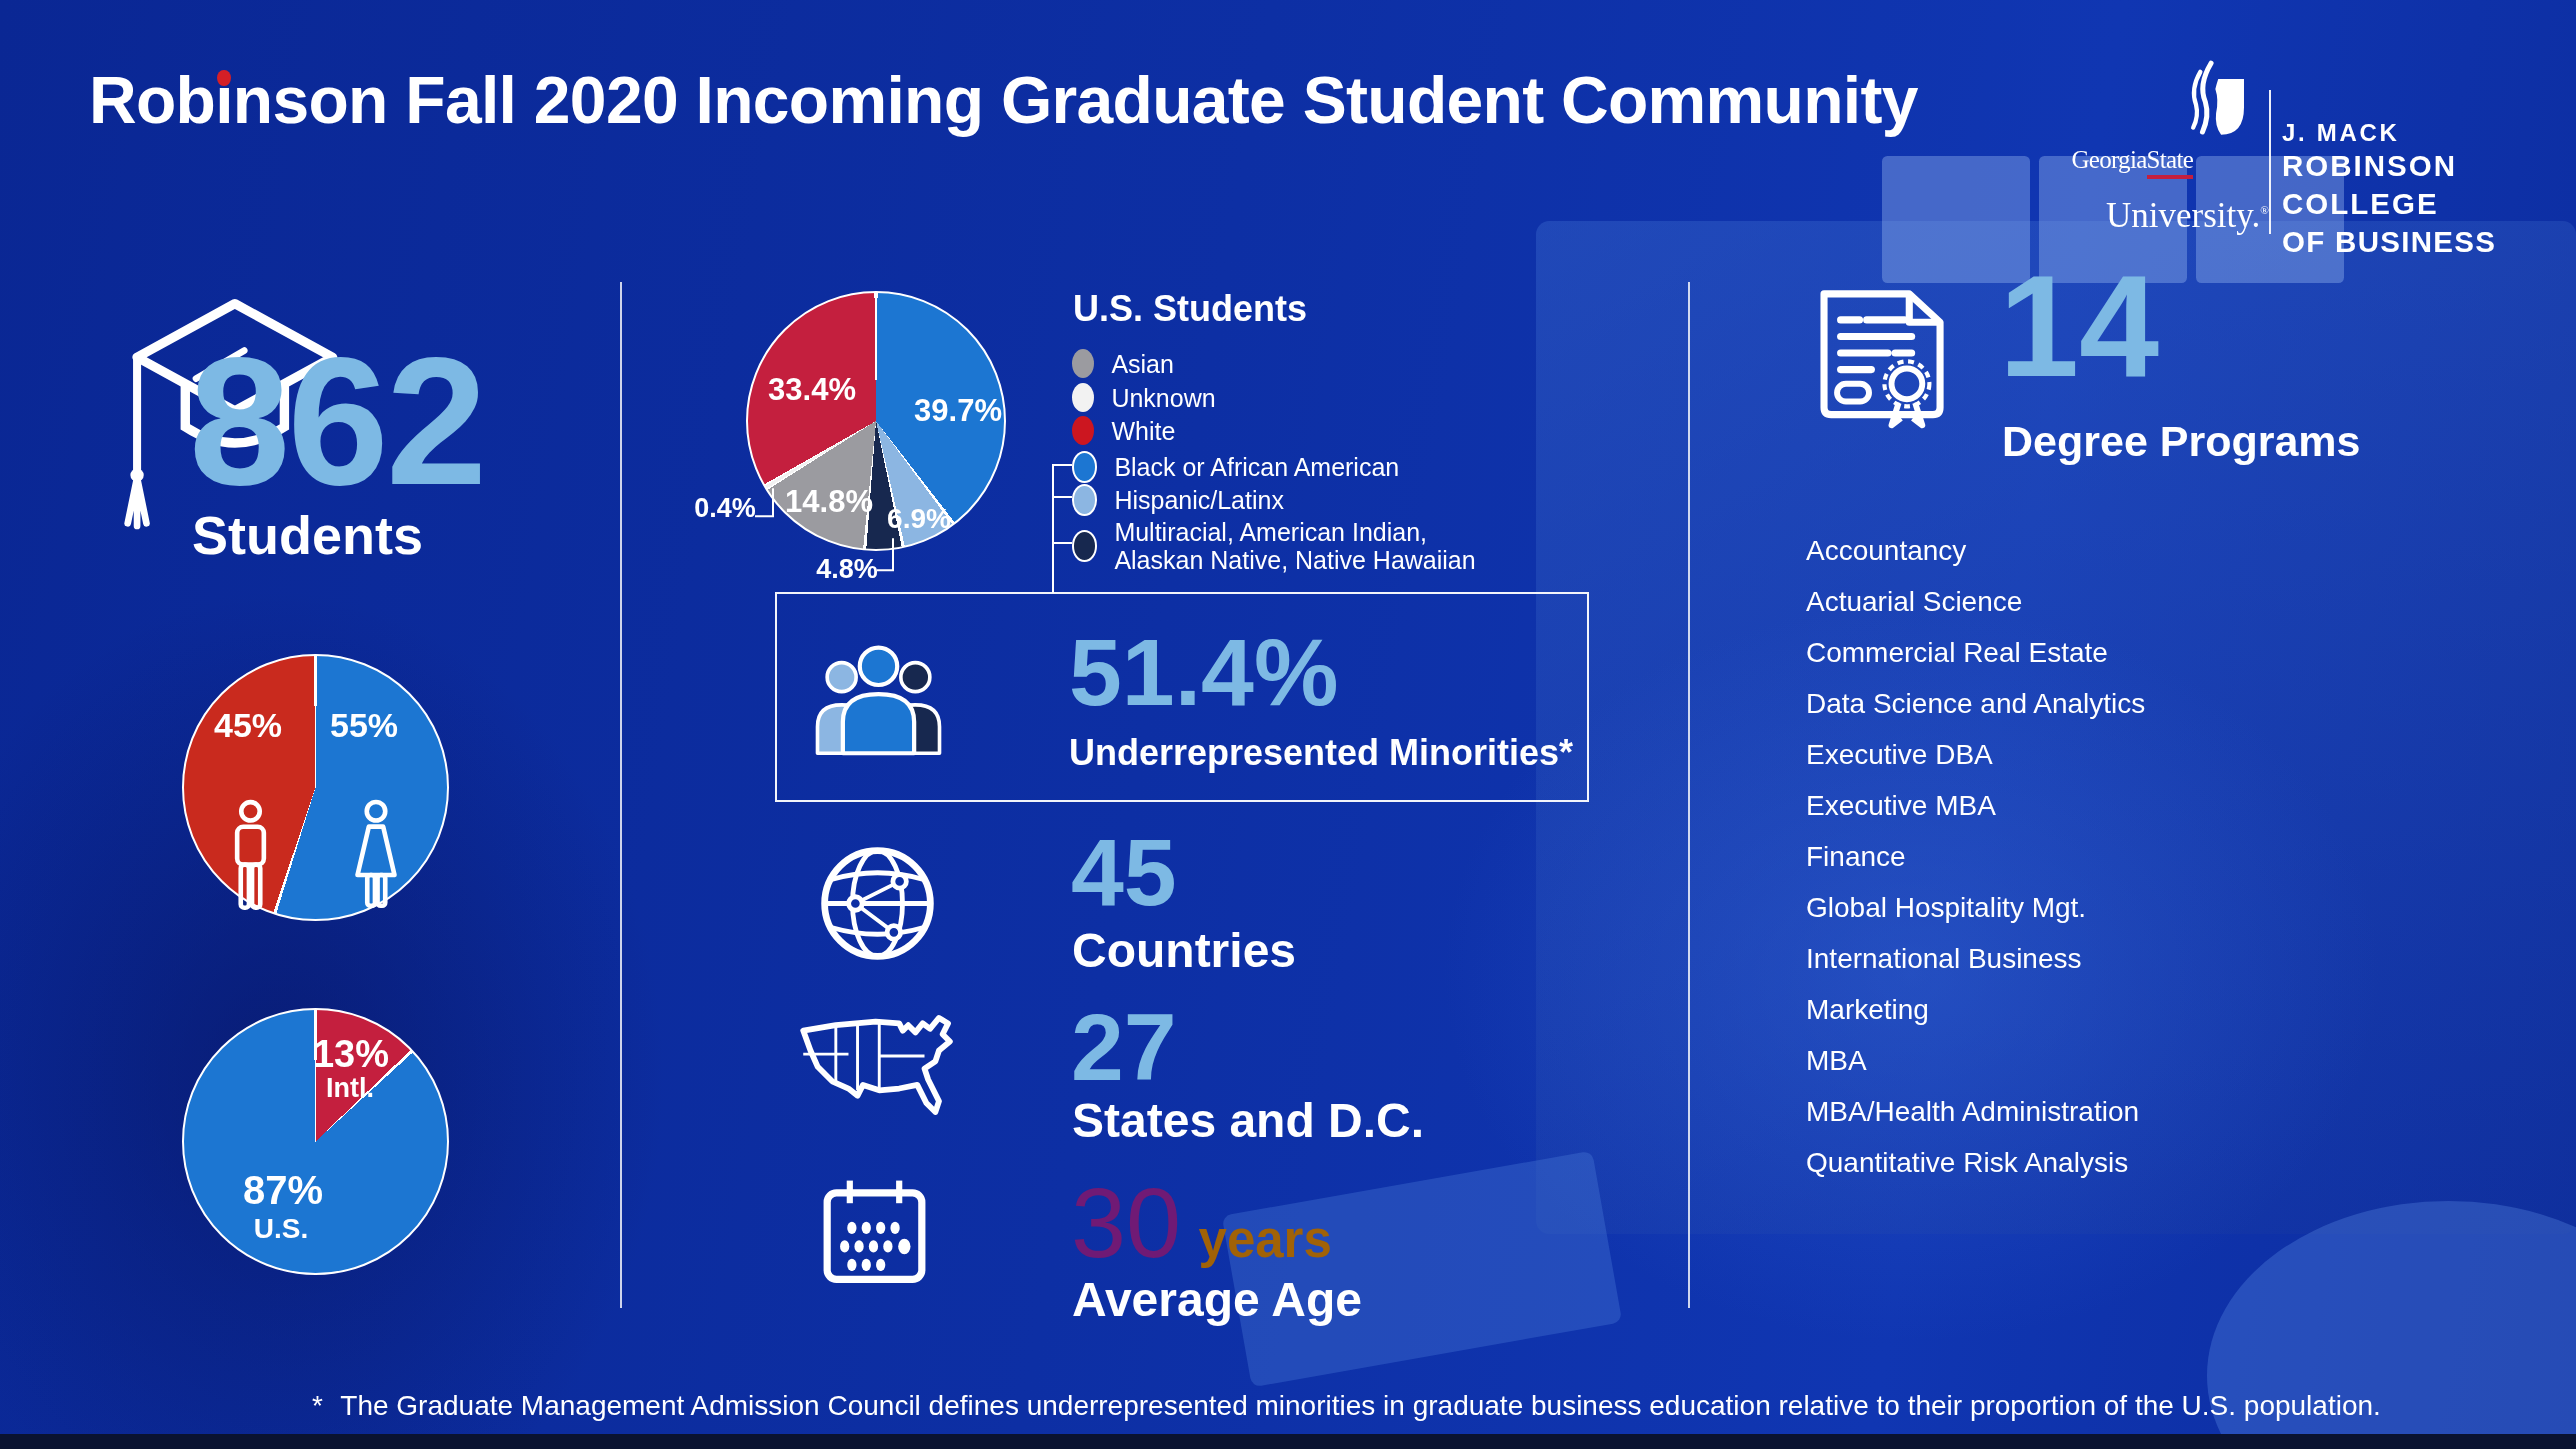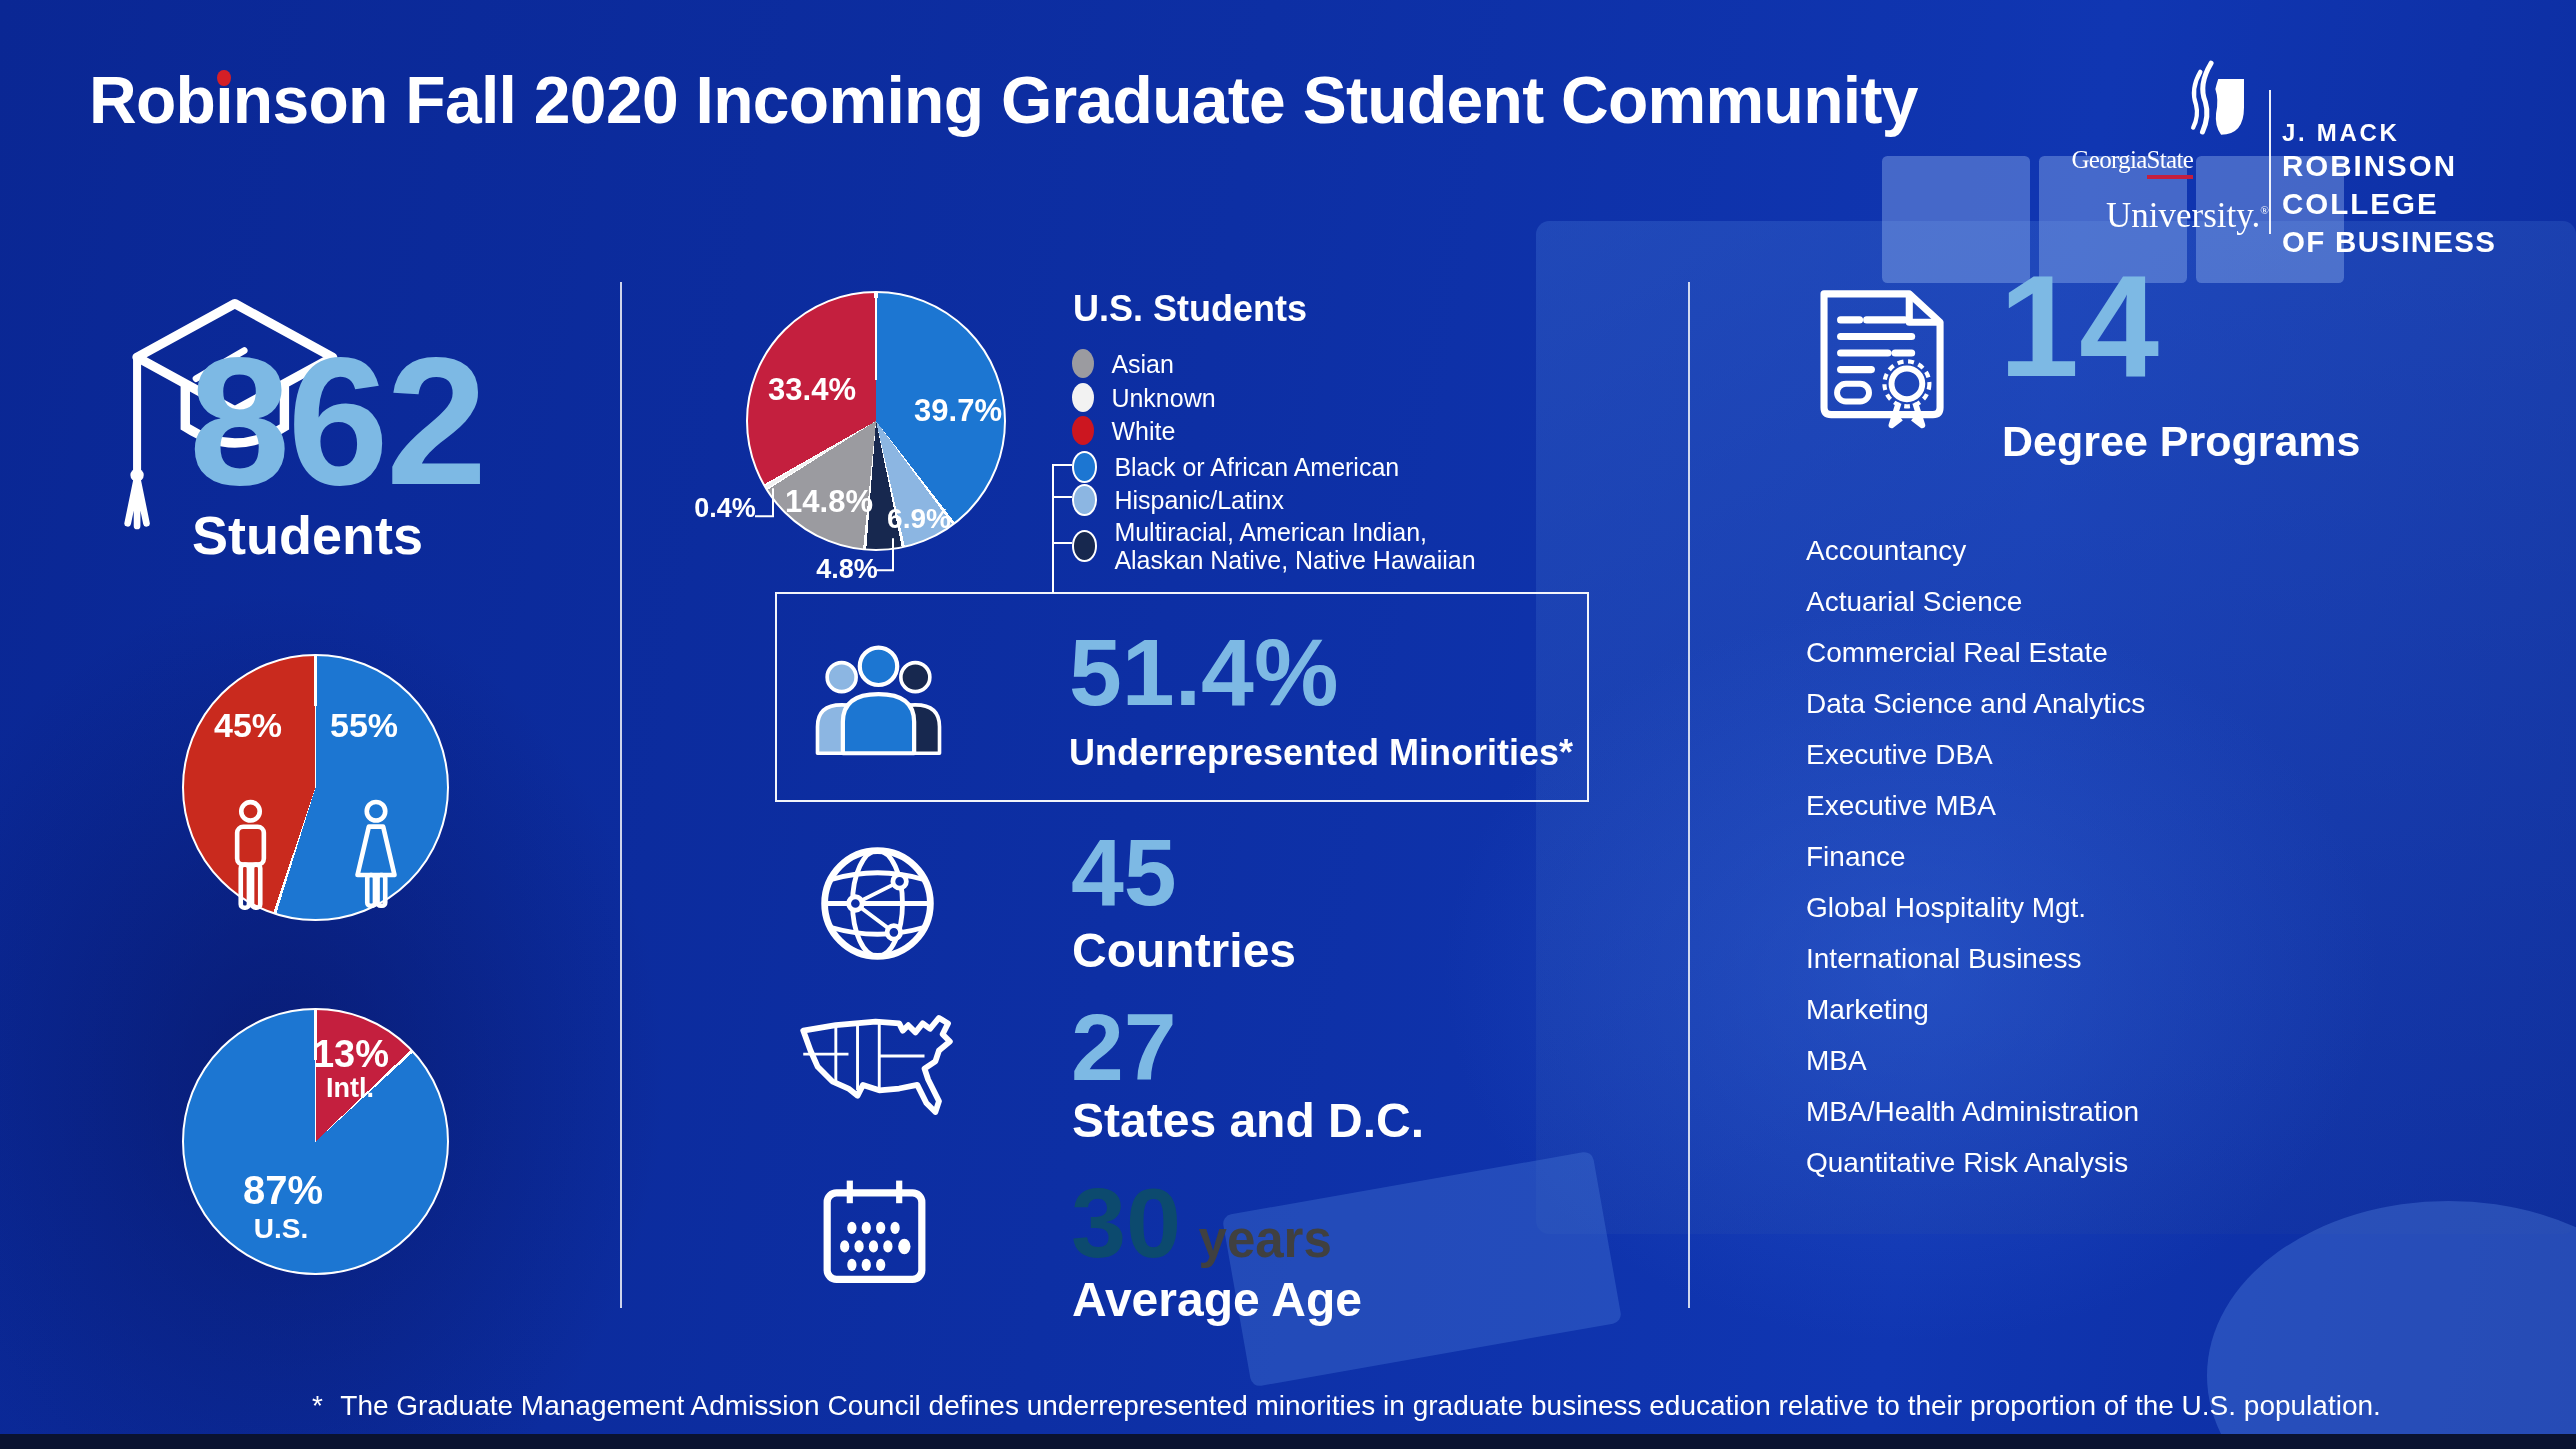"30" .age-num { color: #0c4a6e -> #701a75; font-weight: 700 -> 400 }
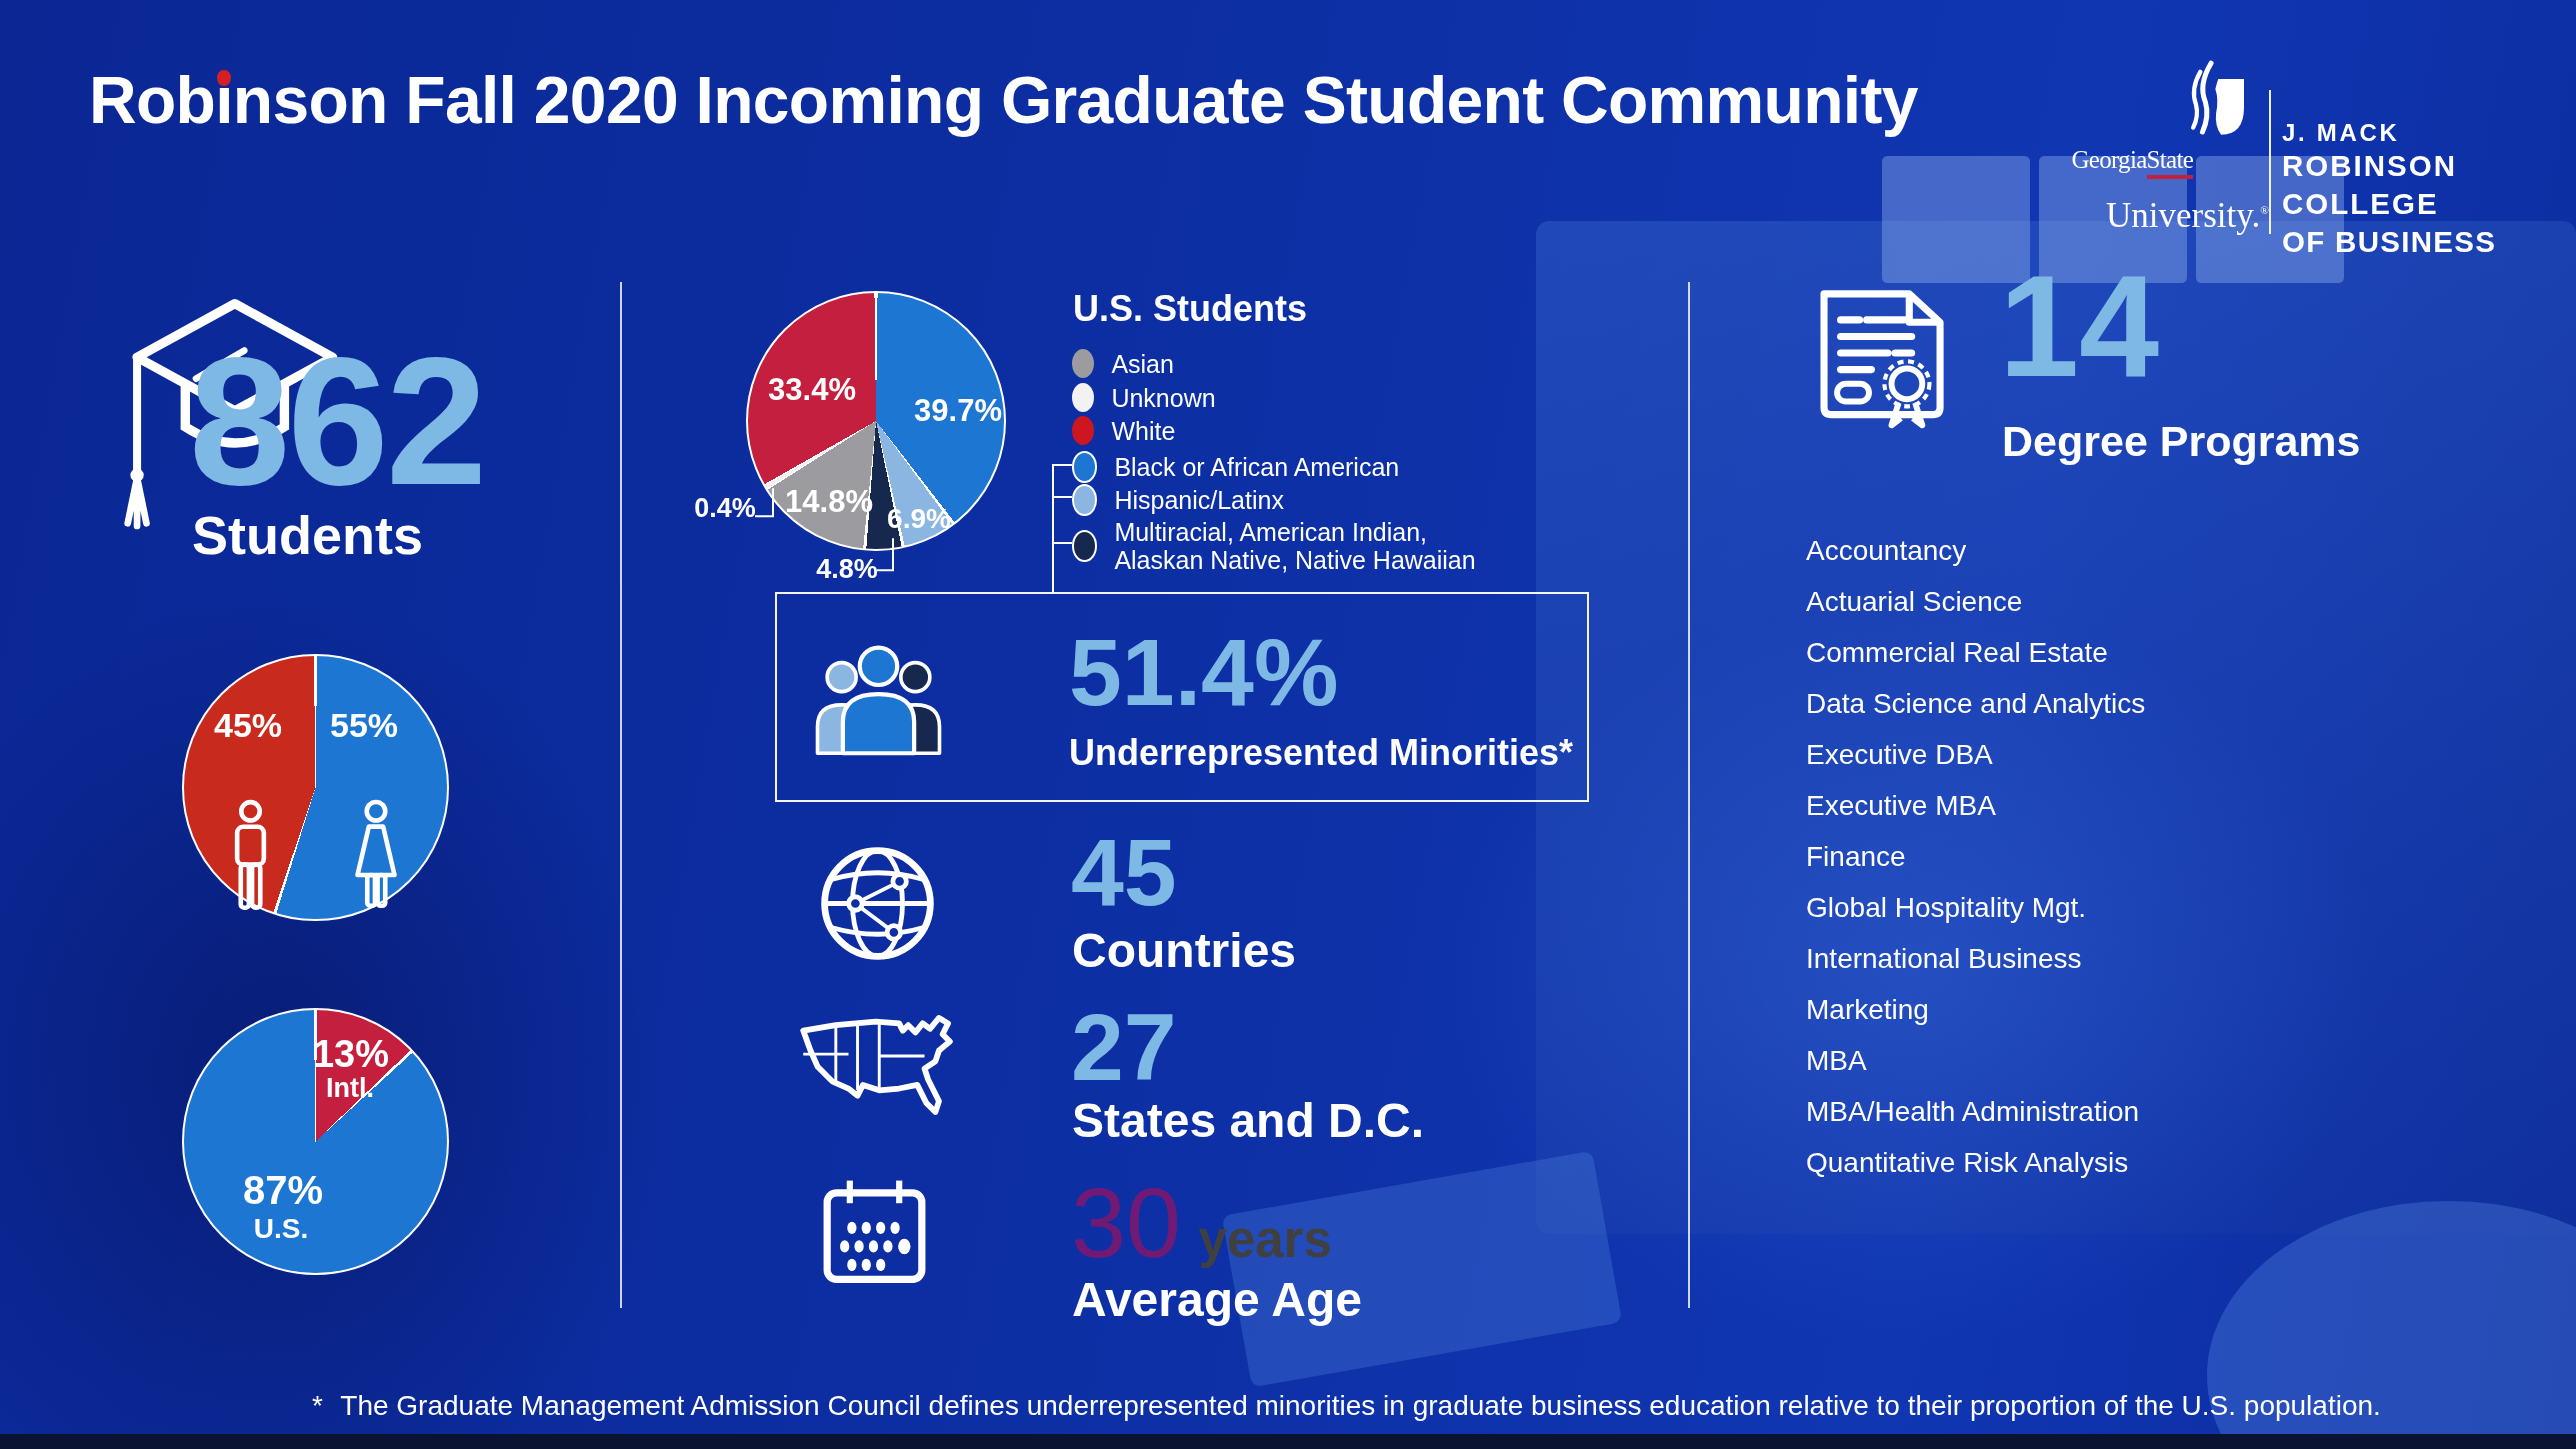"years" .age-unit { color: #404040 -> #a16207 }
